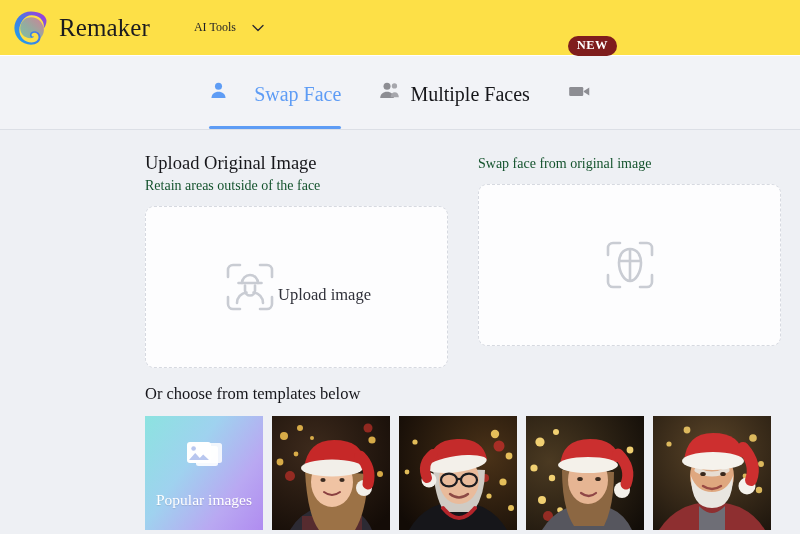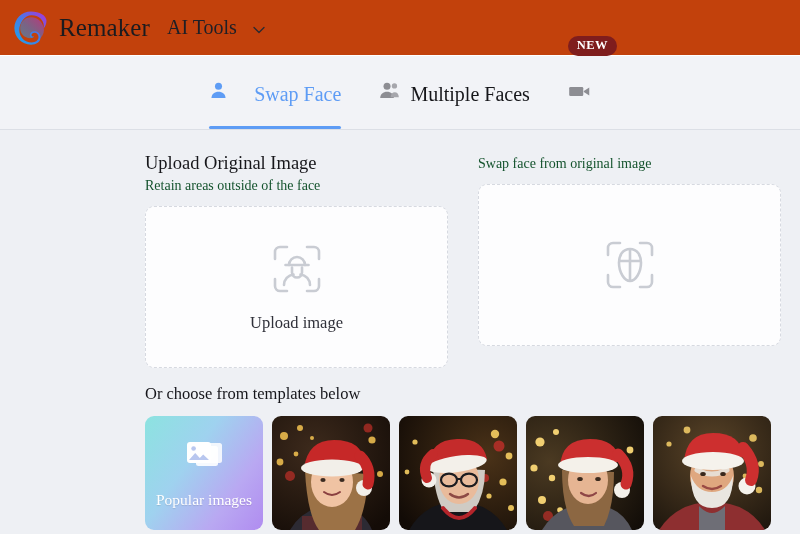"Remaker" .header { background: #c2410c -> #fde047 }
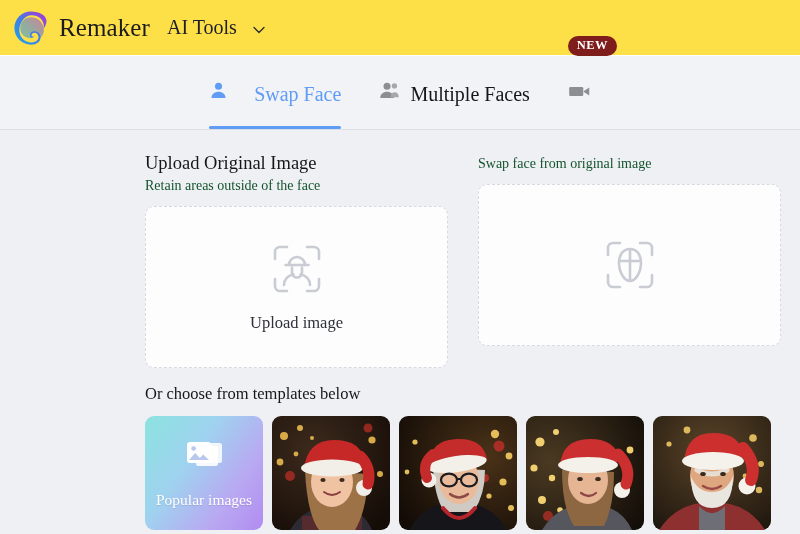"AI Tools" .ai-tools { font-size: 20px -> 12px; margin-left: 17px -> 44px }
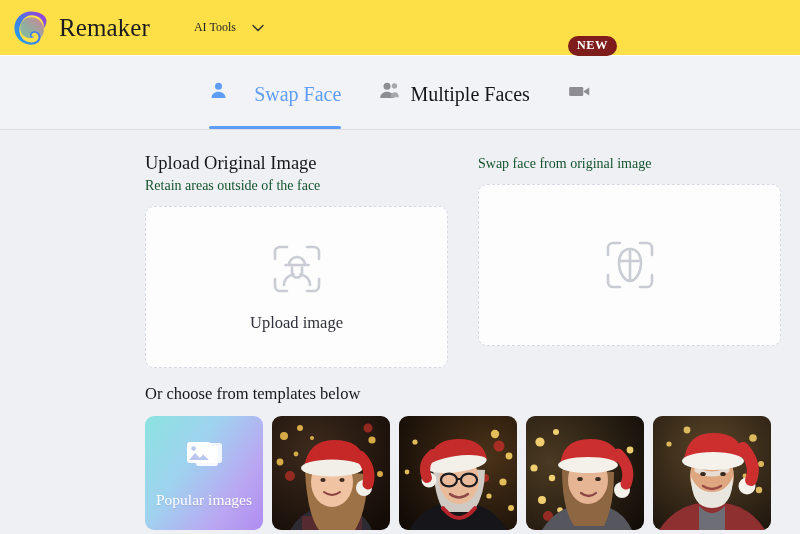"Upload image" .dropzone { flex-direction: column -> row }
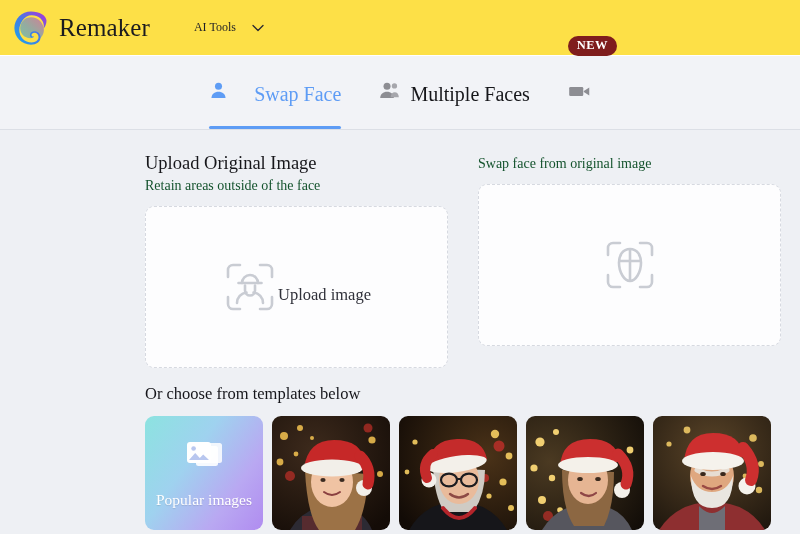"Popular images" .tpl { border-radius: 9px -> 0 }
